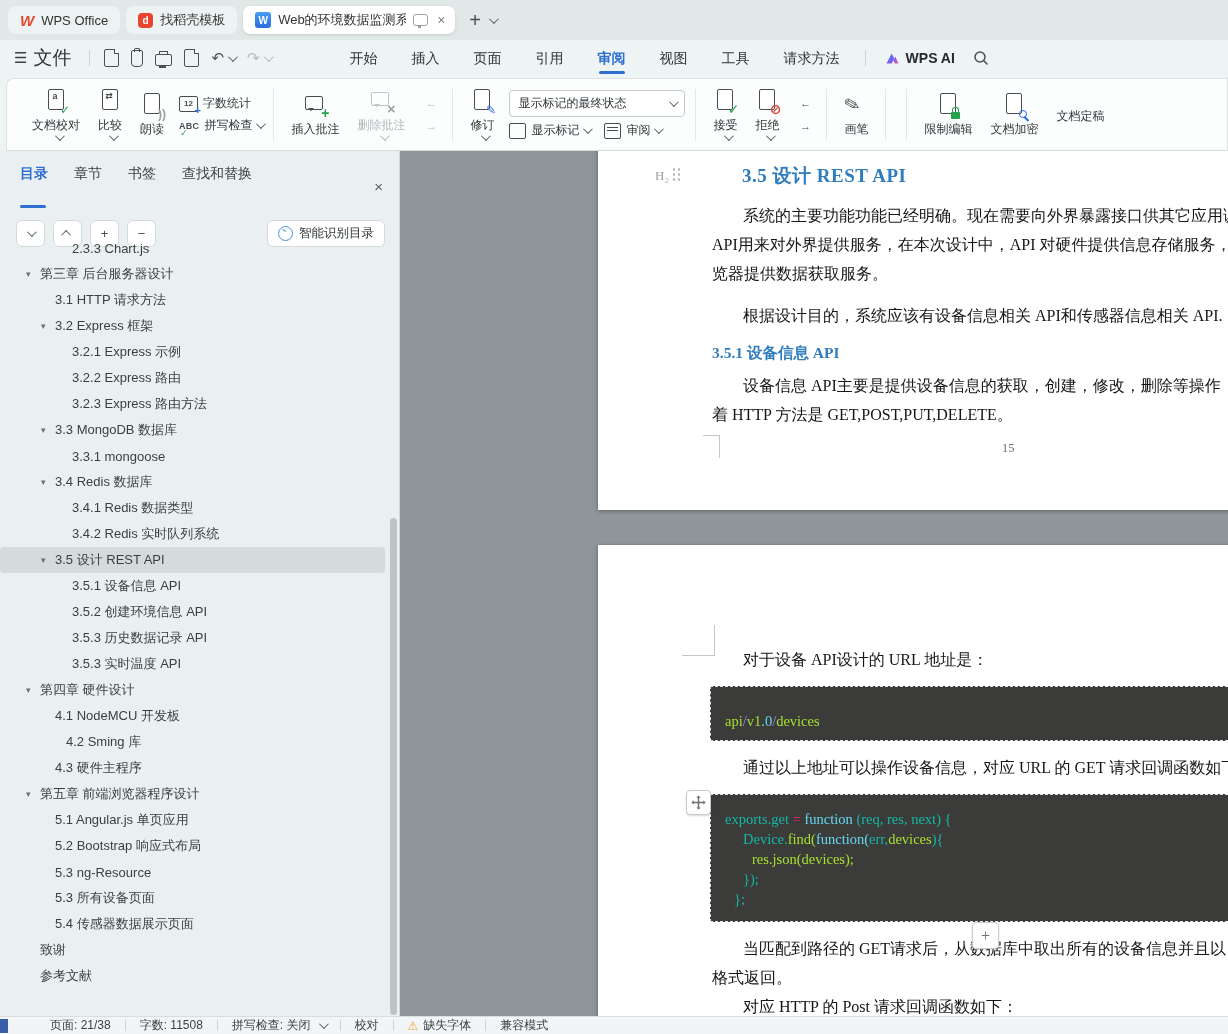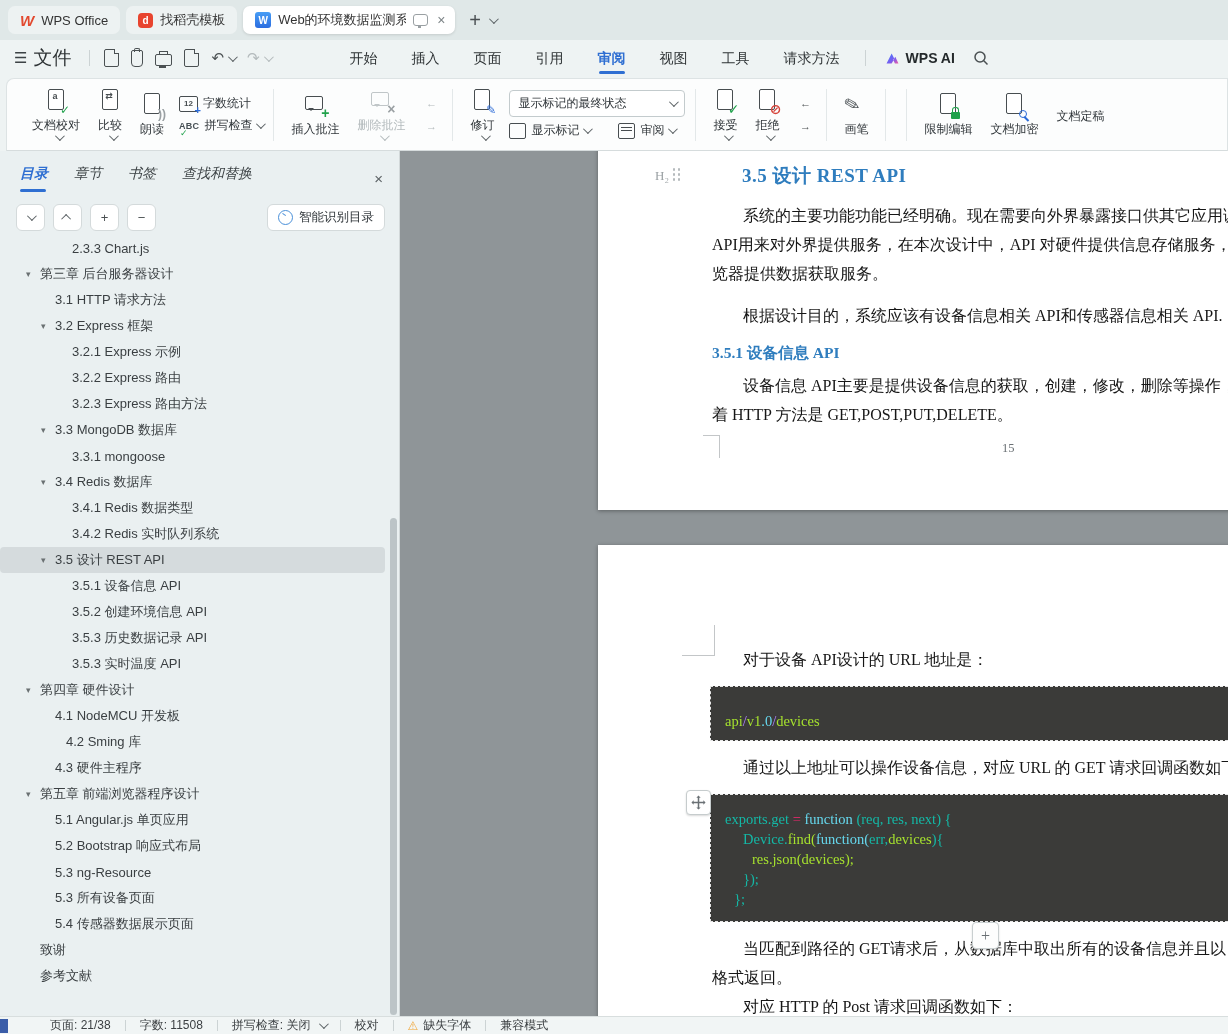"显示标记" .srow2 { gap: 28px -> 14px }
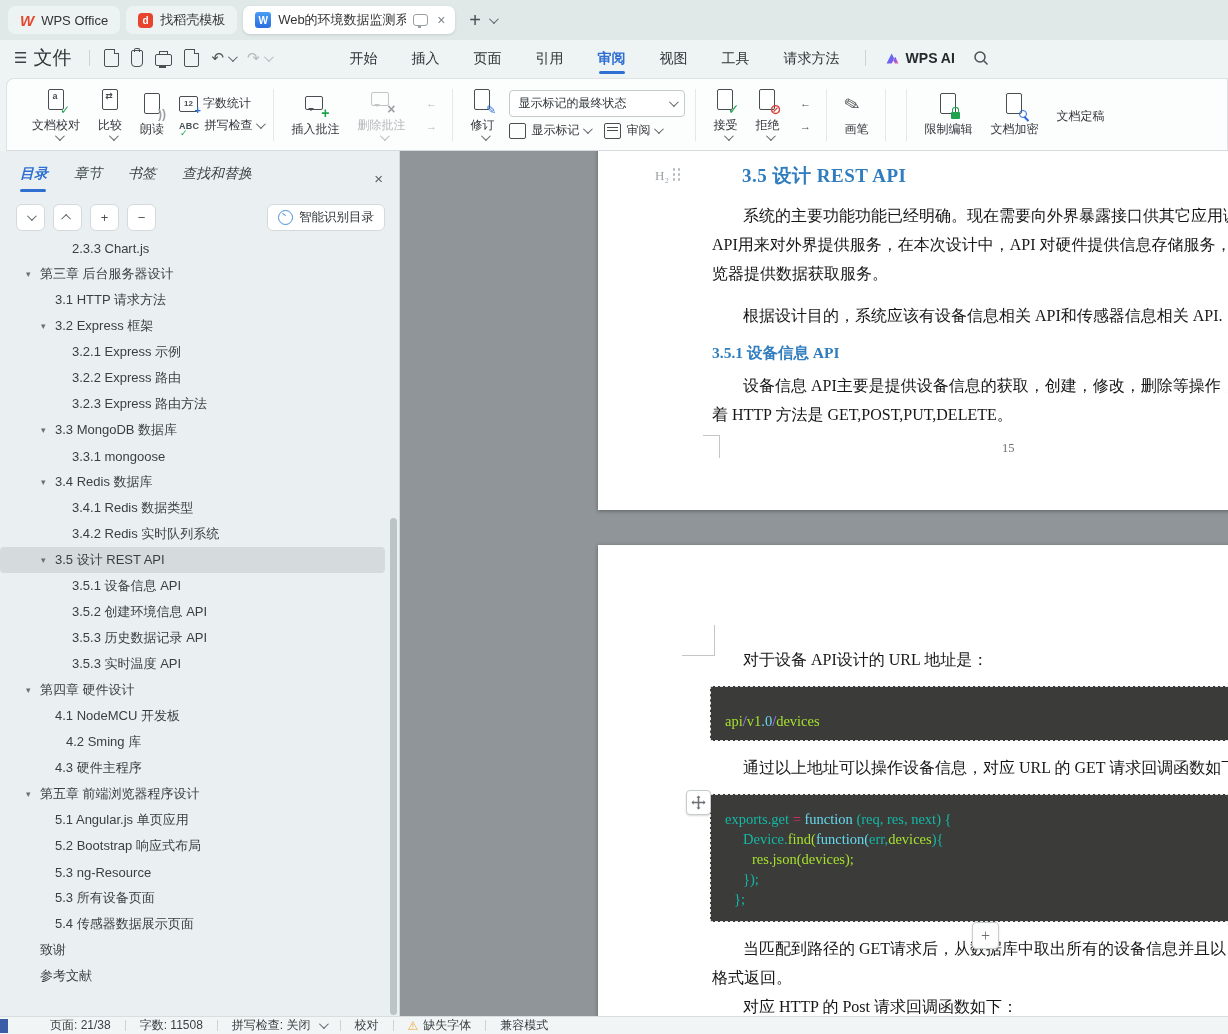"目录" .sb-tab { font-style: italic -> none; padding-bottom: 9px -> 25px }
